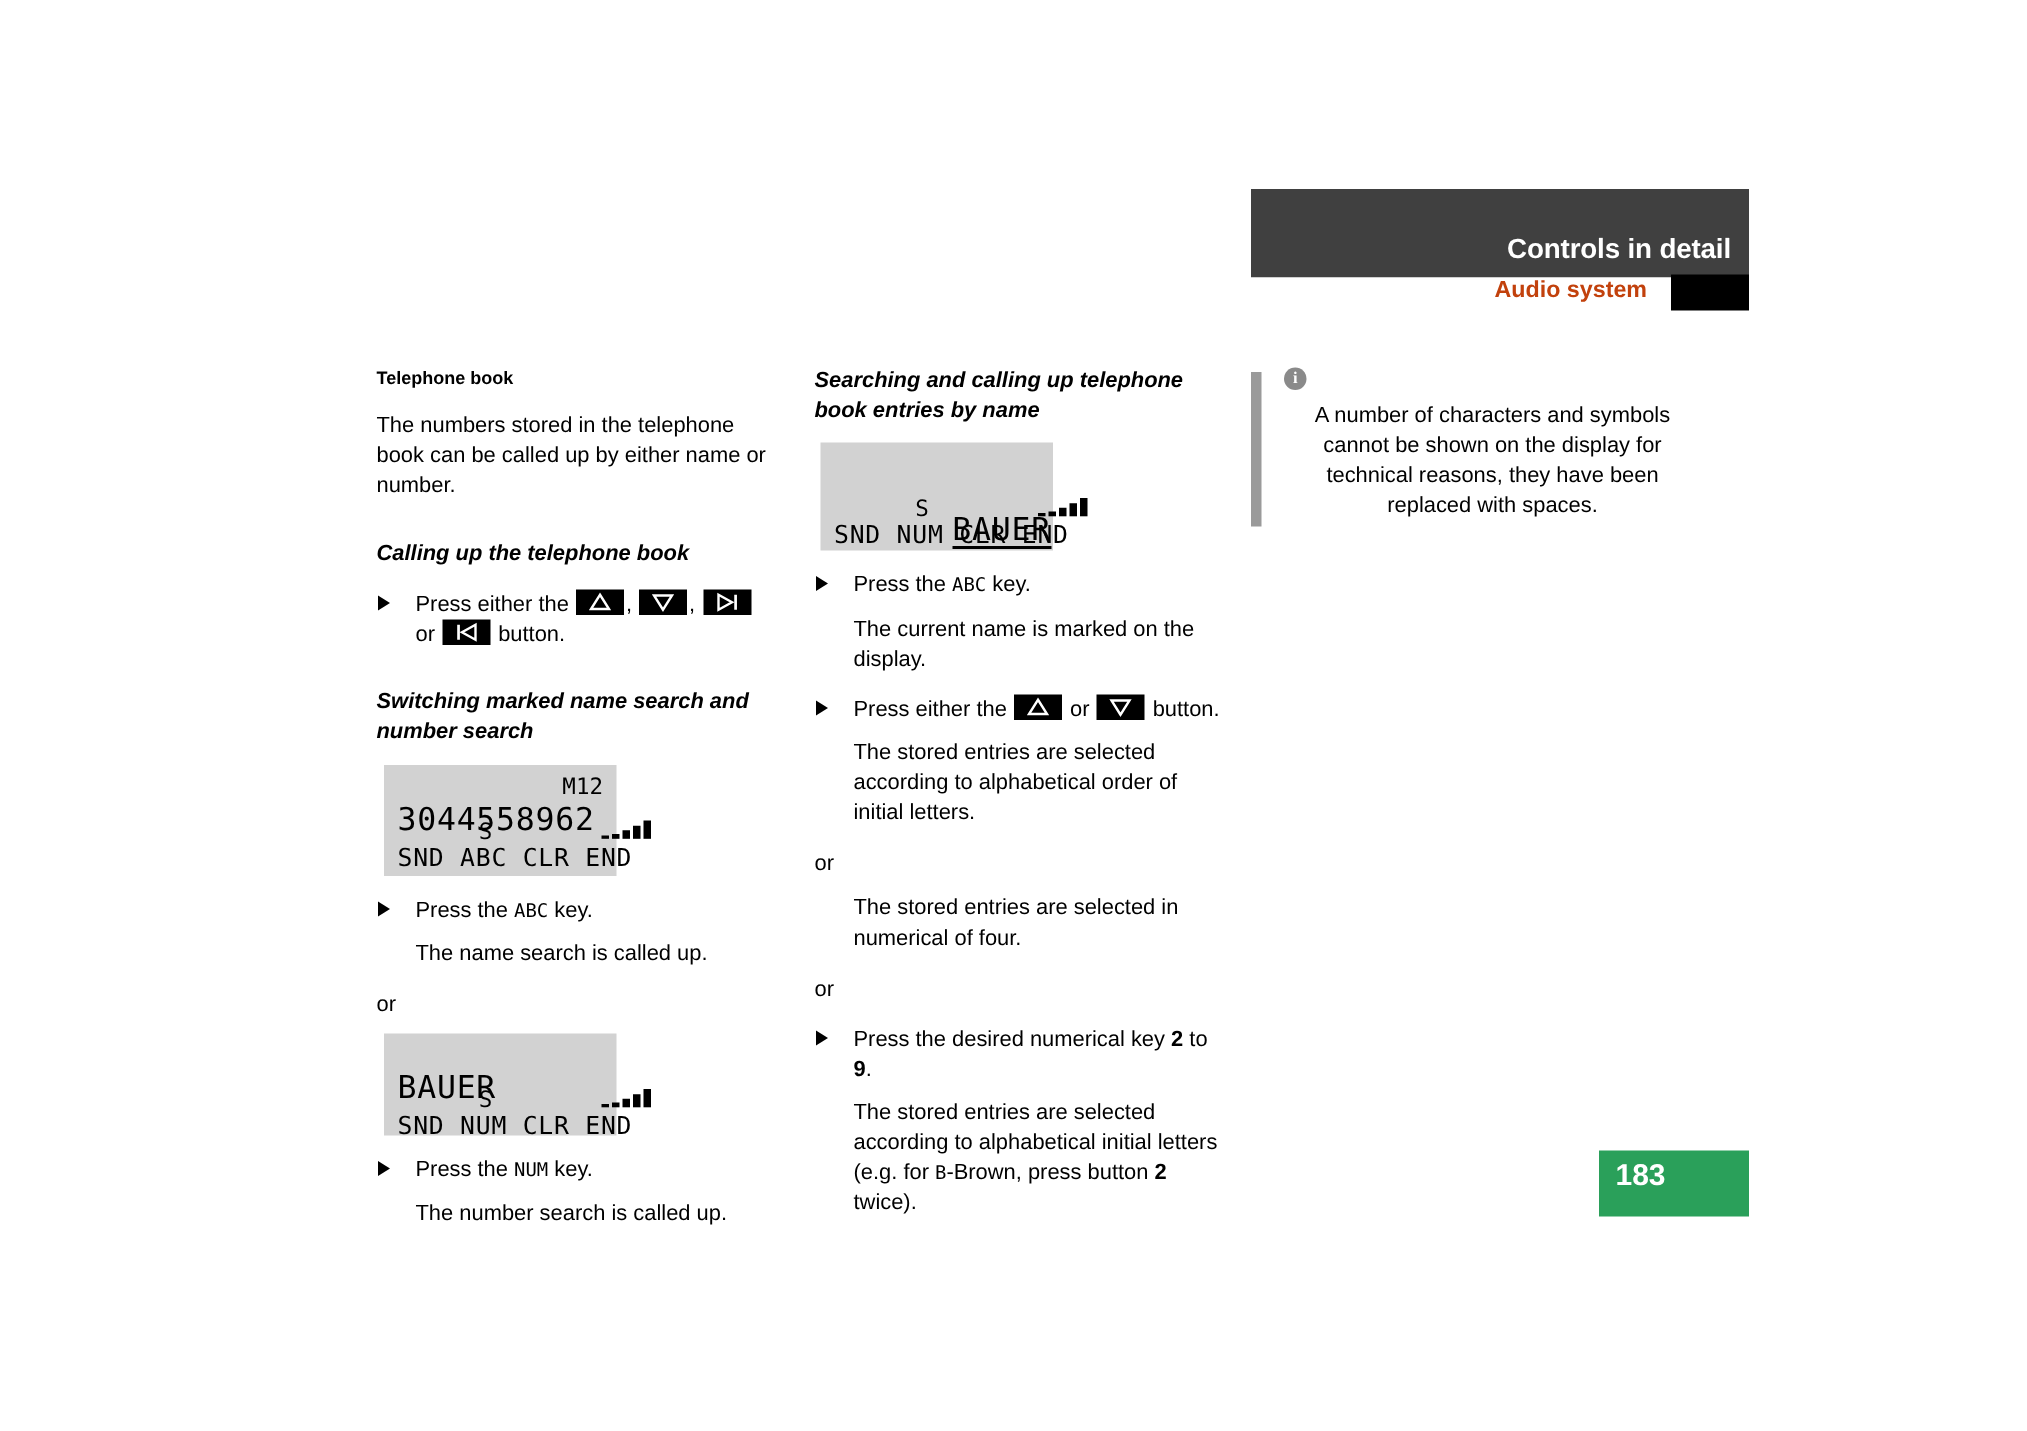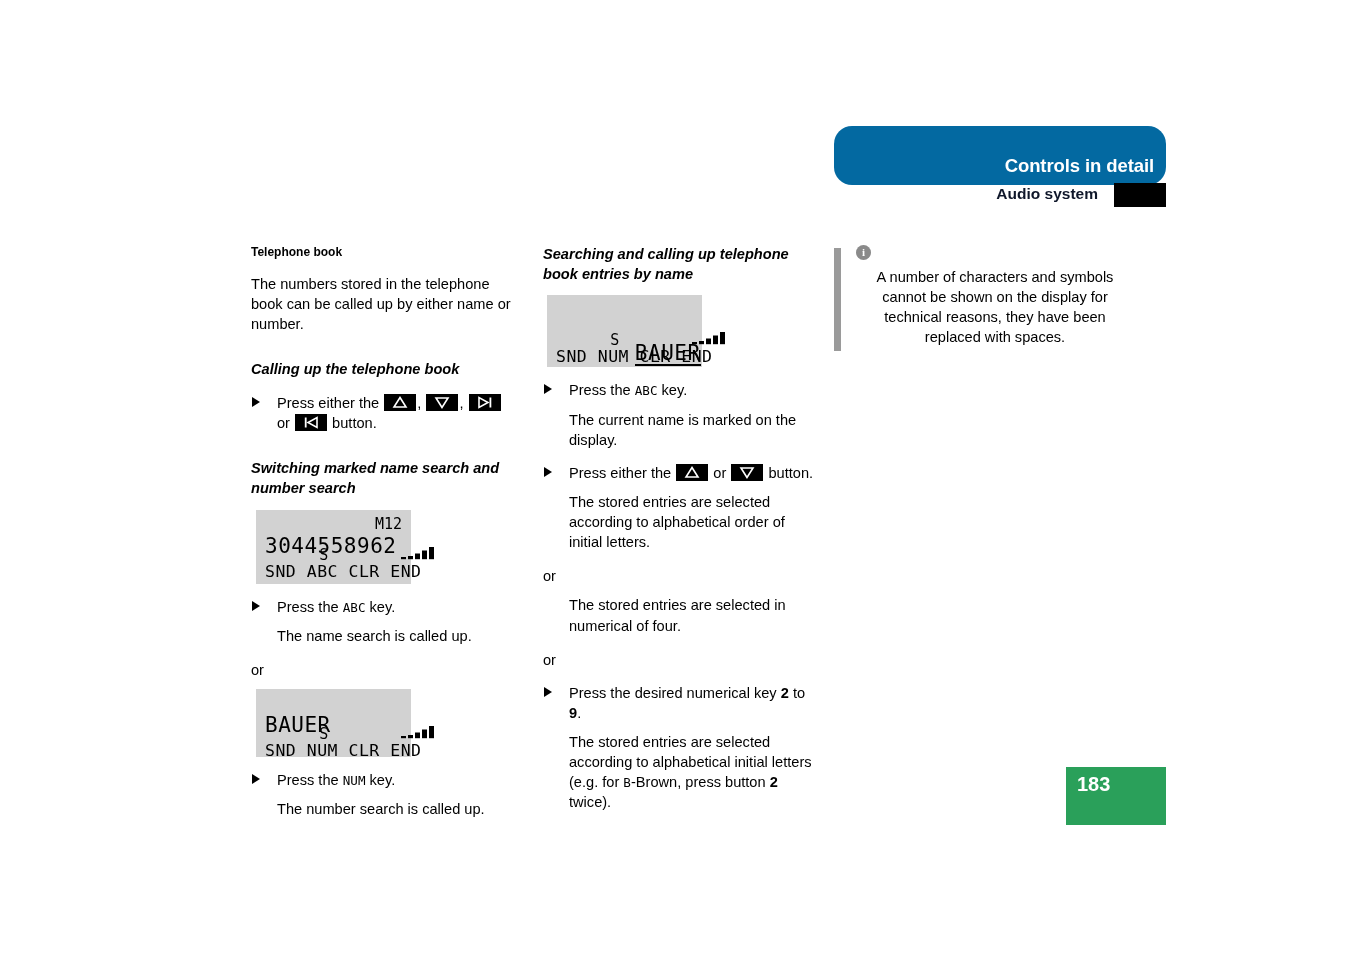"Controls in detail" .header-green { background: #0369a1 -> #404040; border-radius: 18px -> none }
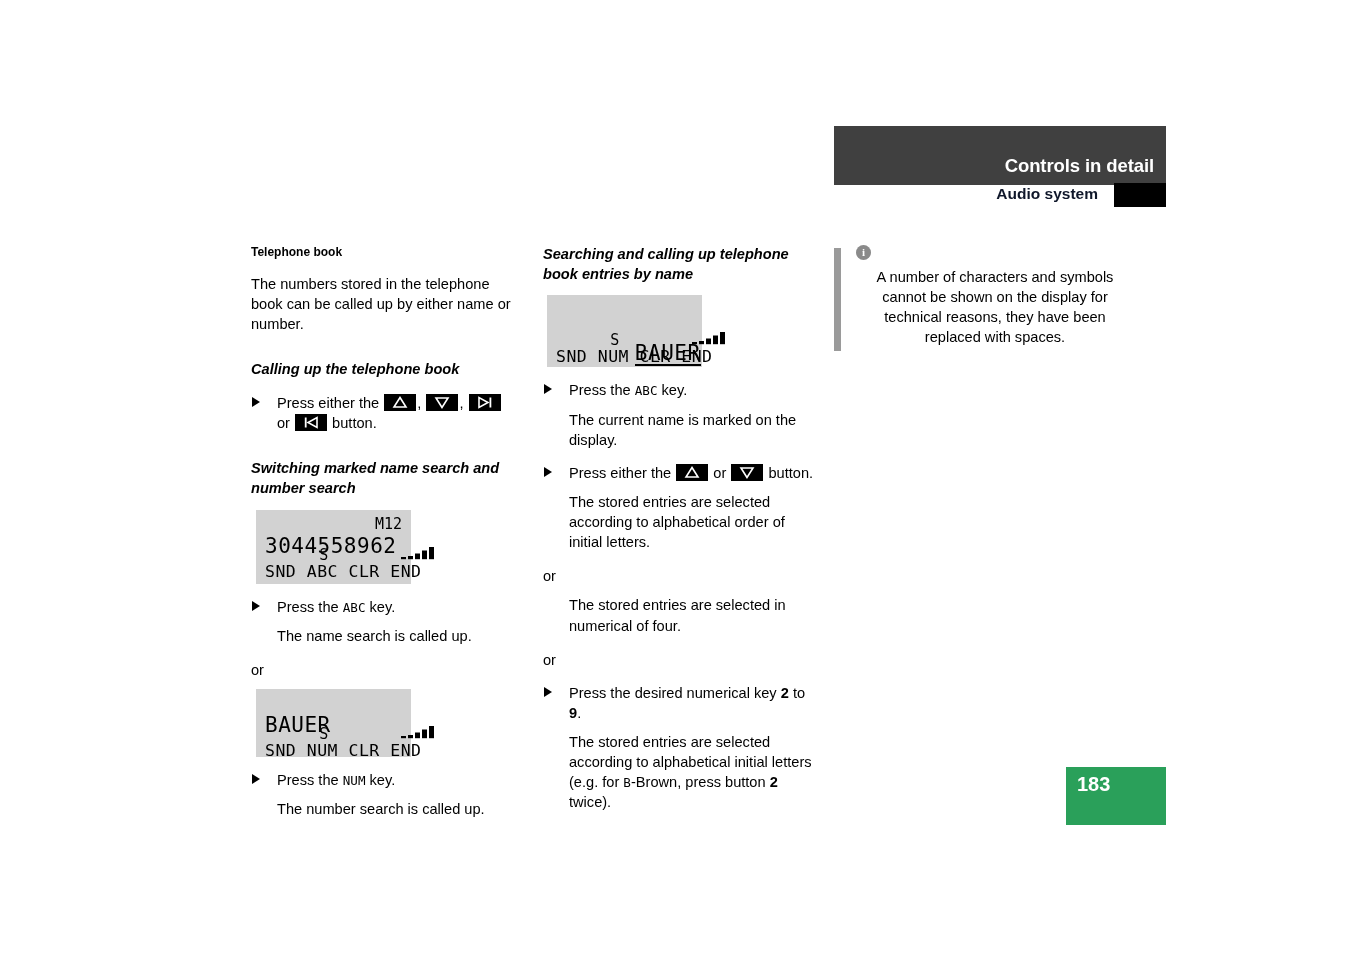"Audio system" .header-sub-label { color: #0f172a -> #c2410c }
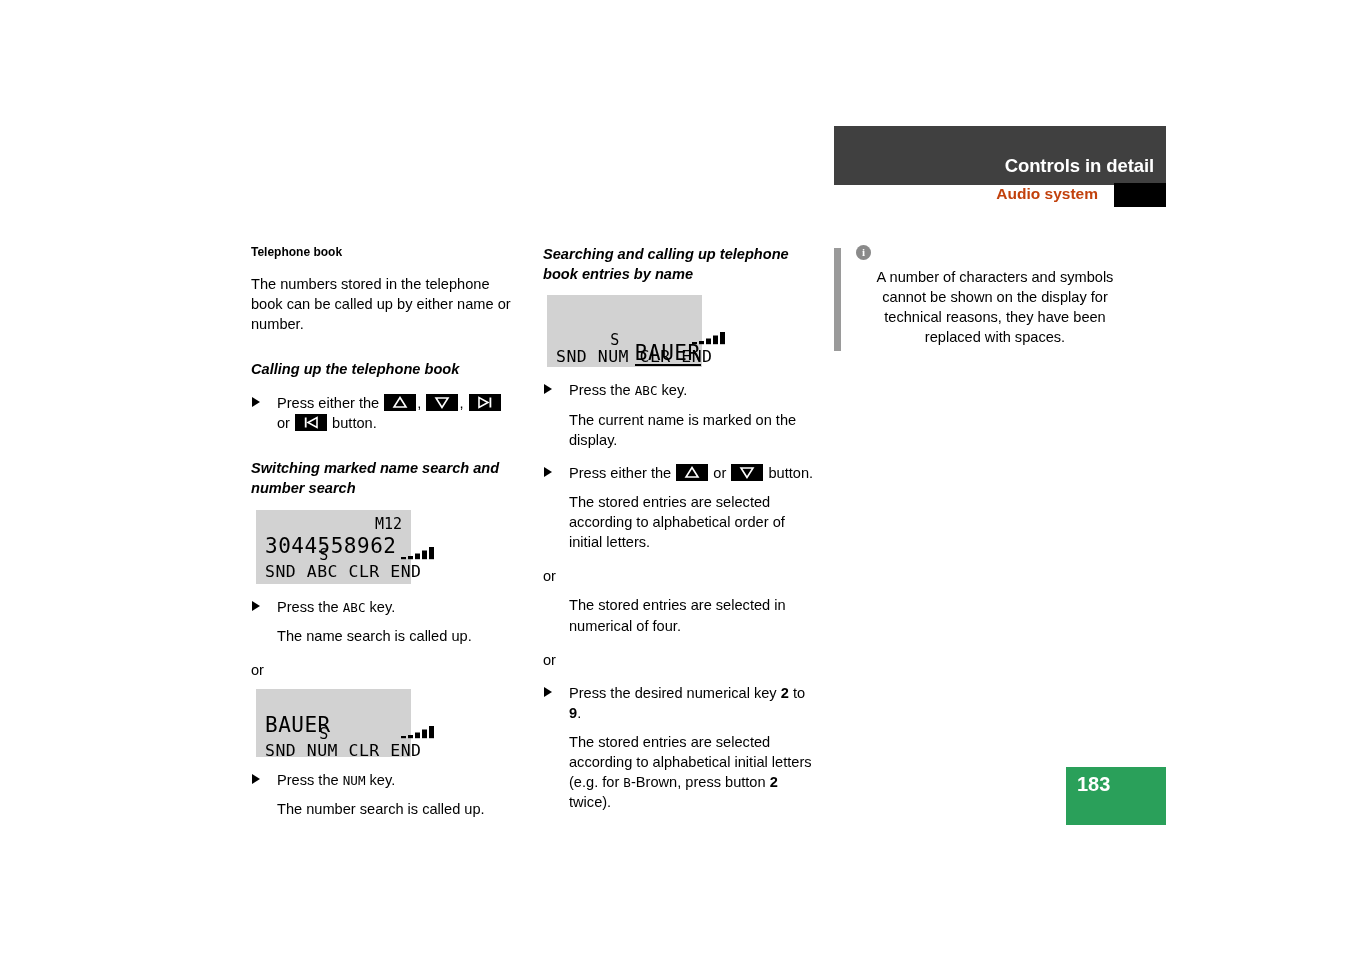"183" .page-num-box { height: 58px -> 44px }
